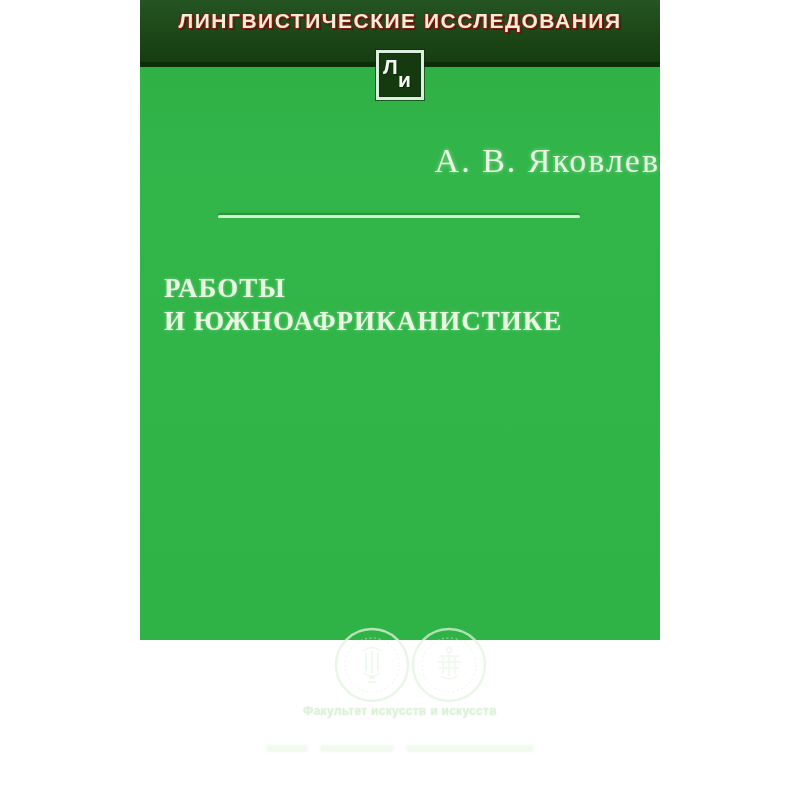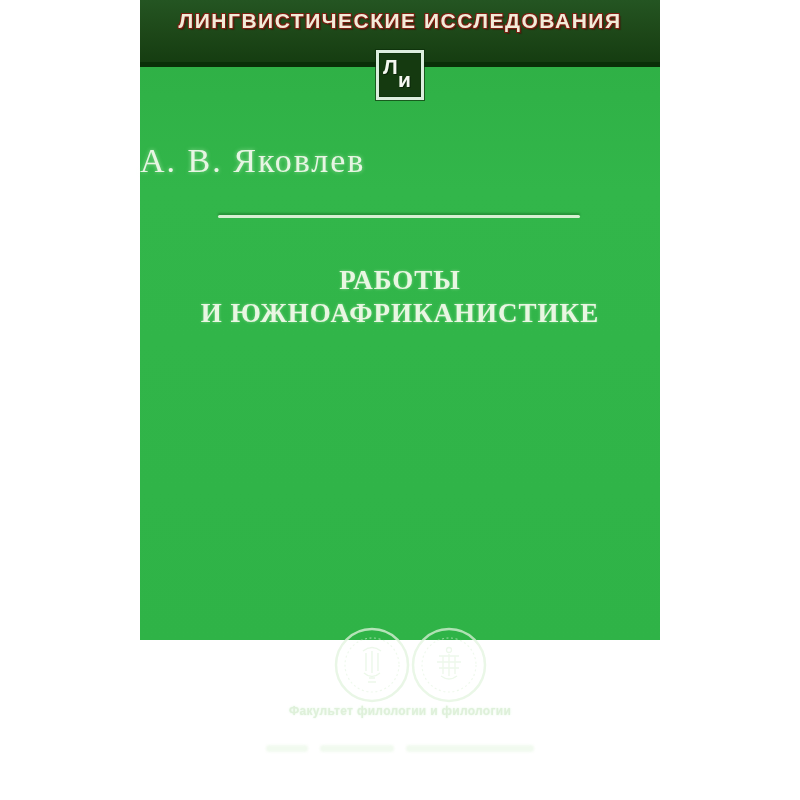"А. В. Яковлев" .author { text-align: left -> right }
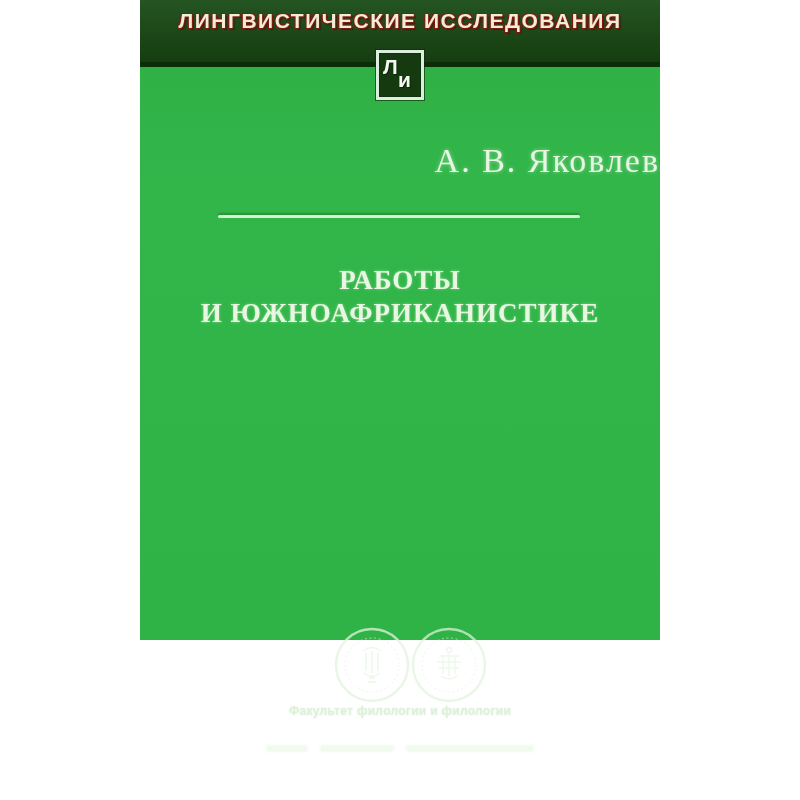"РАБОТЫ" .title { padding-left: none -> 24px; text-align: center -> left; top: 264px -> 272px }
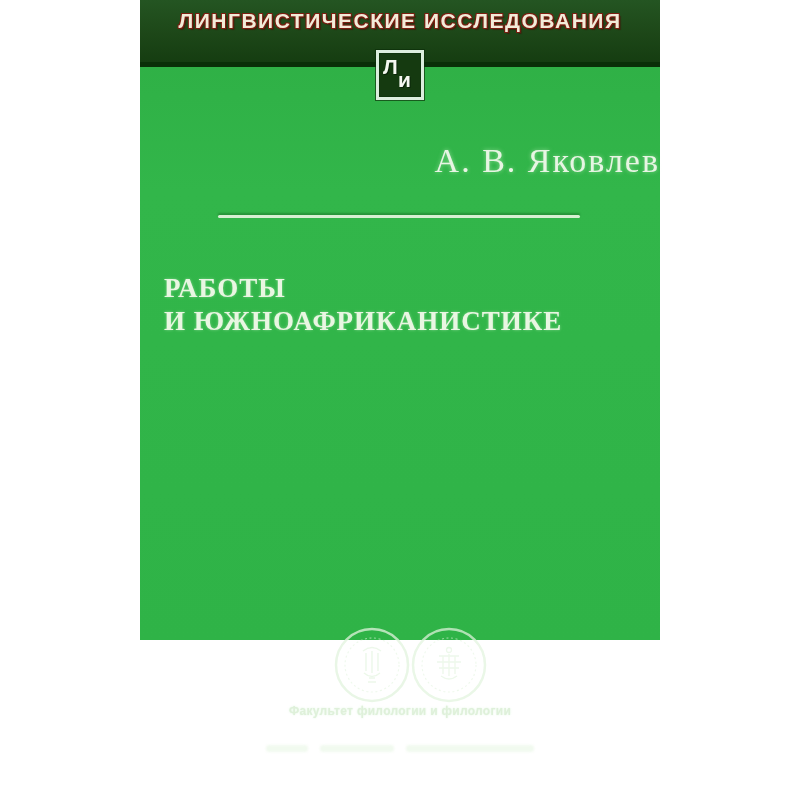"Факультет филологии и филологии" div.footer-line { text: филологии и филологии -> искусств и искусств }
